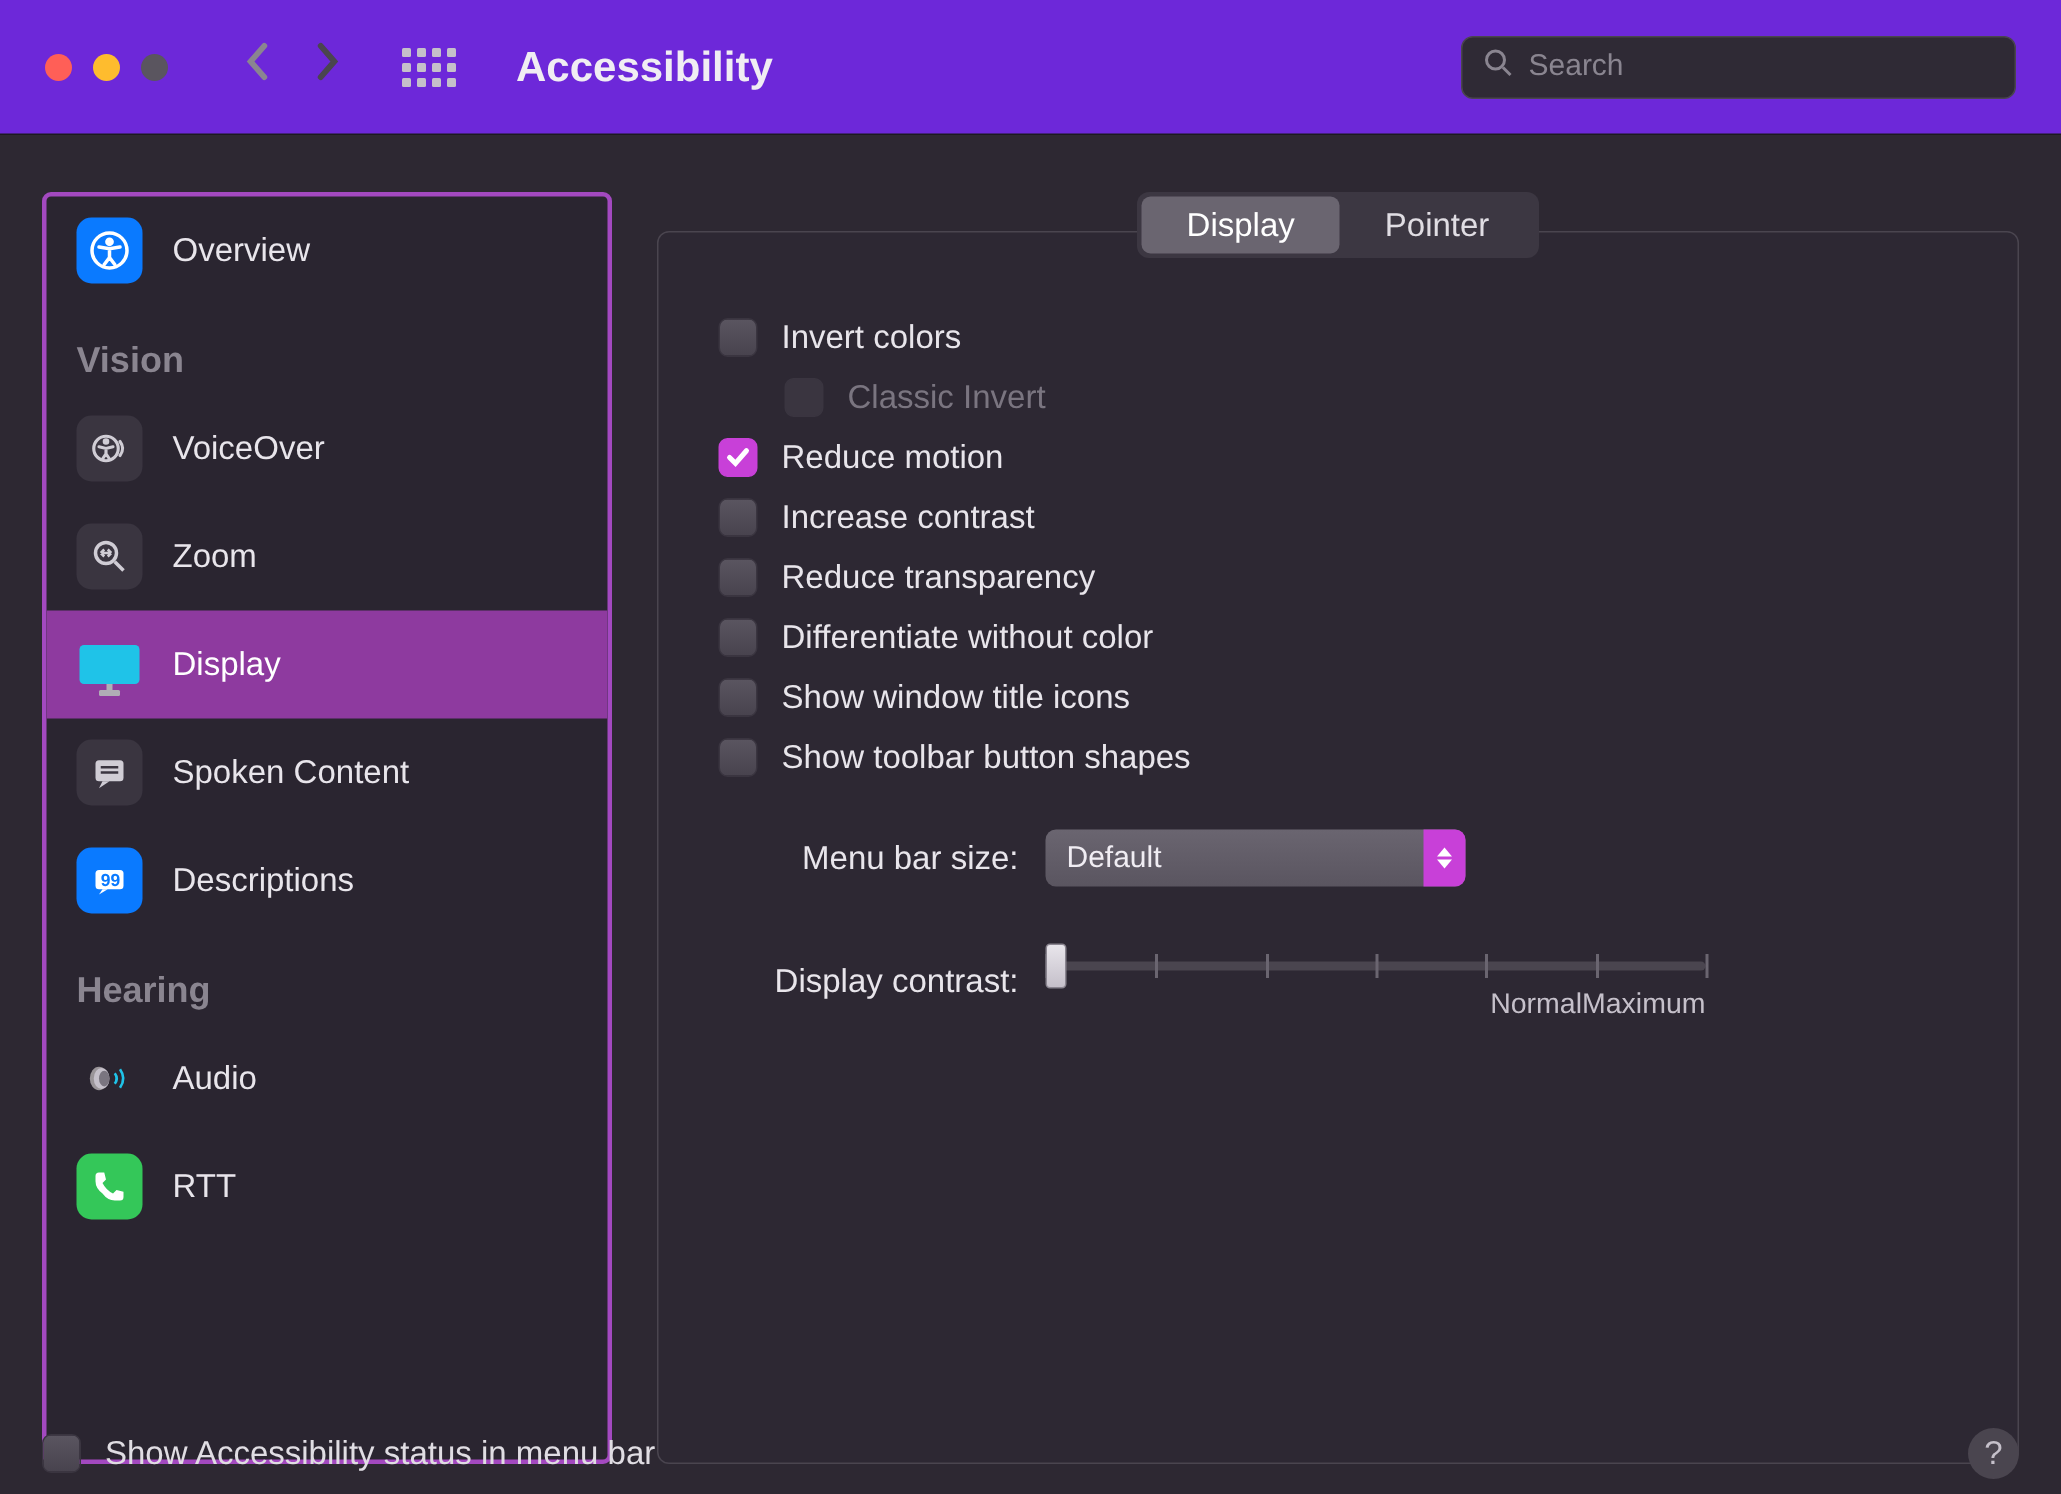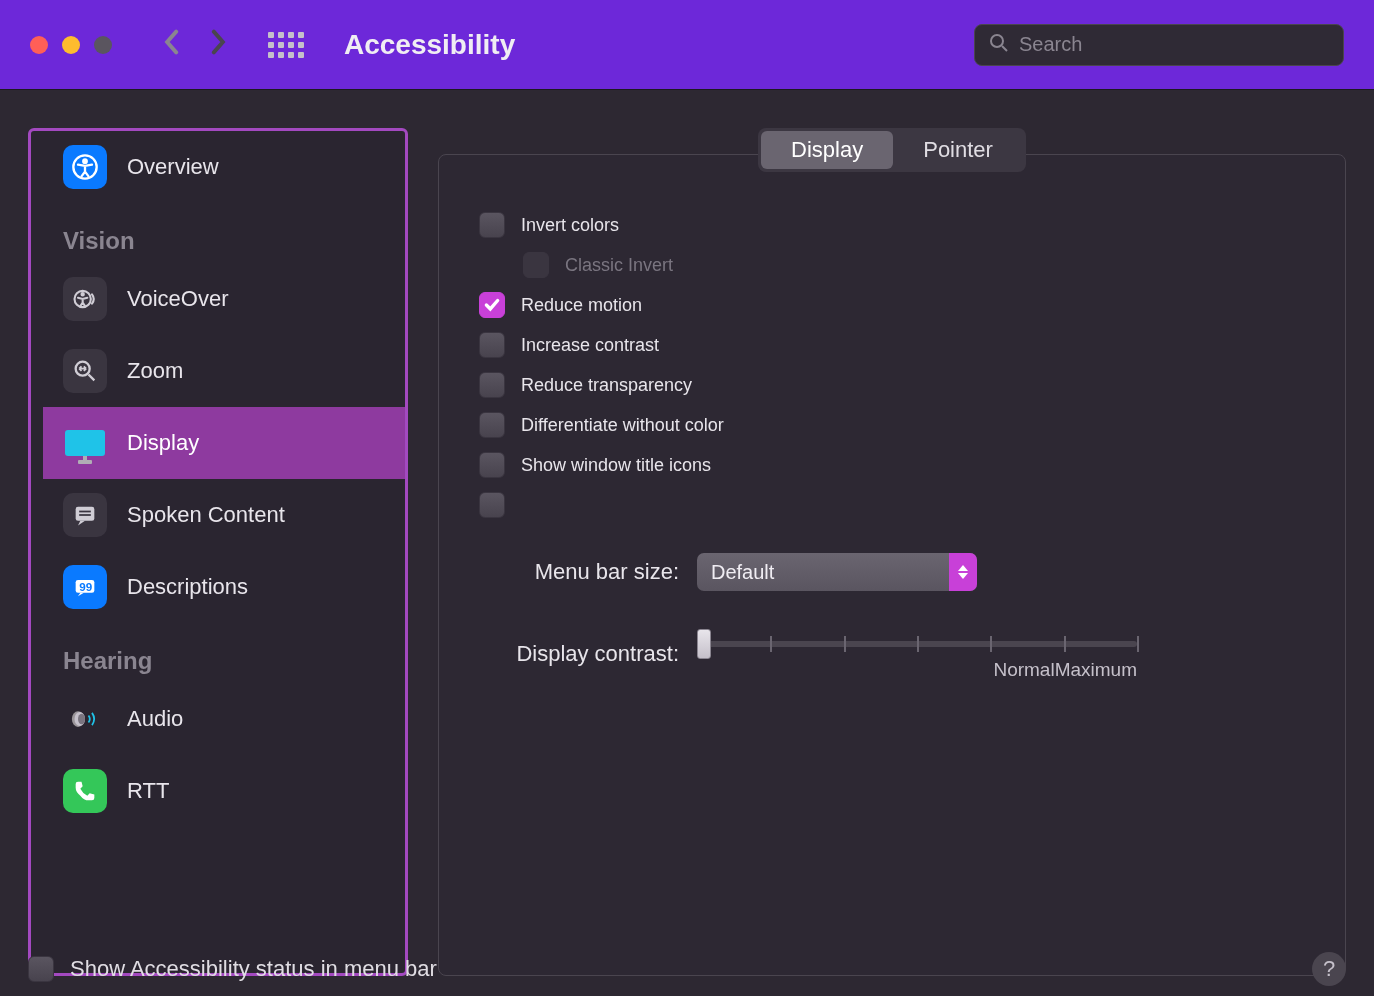"Overview" .sidebar-inner { padding-left: 12px -> none }
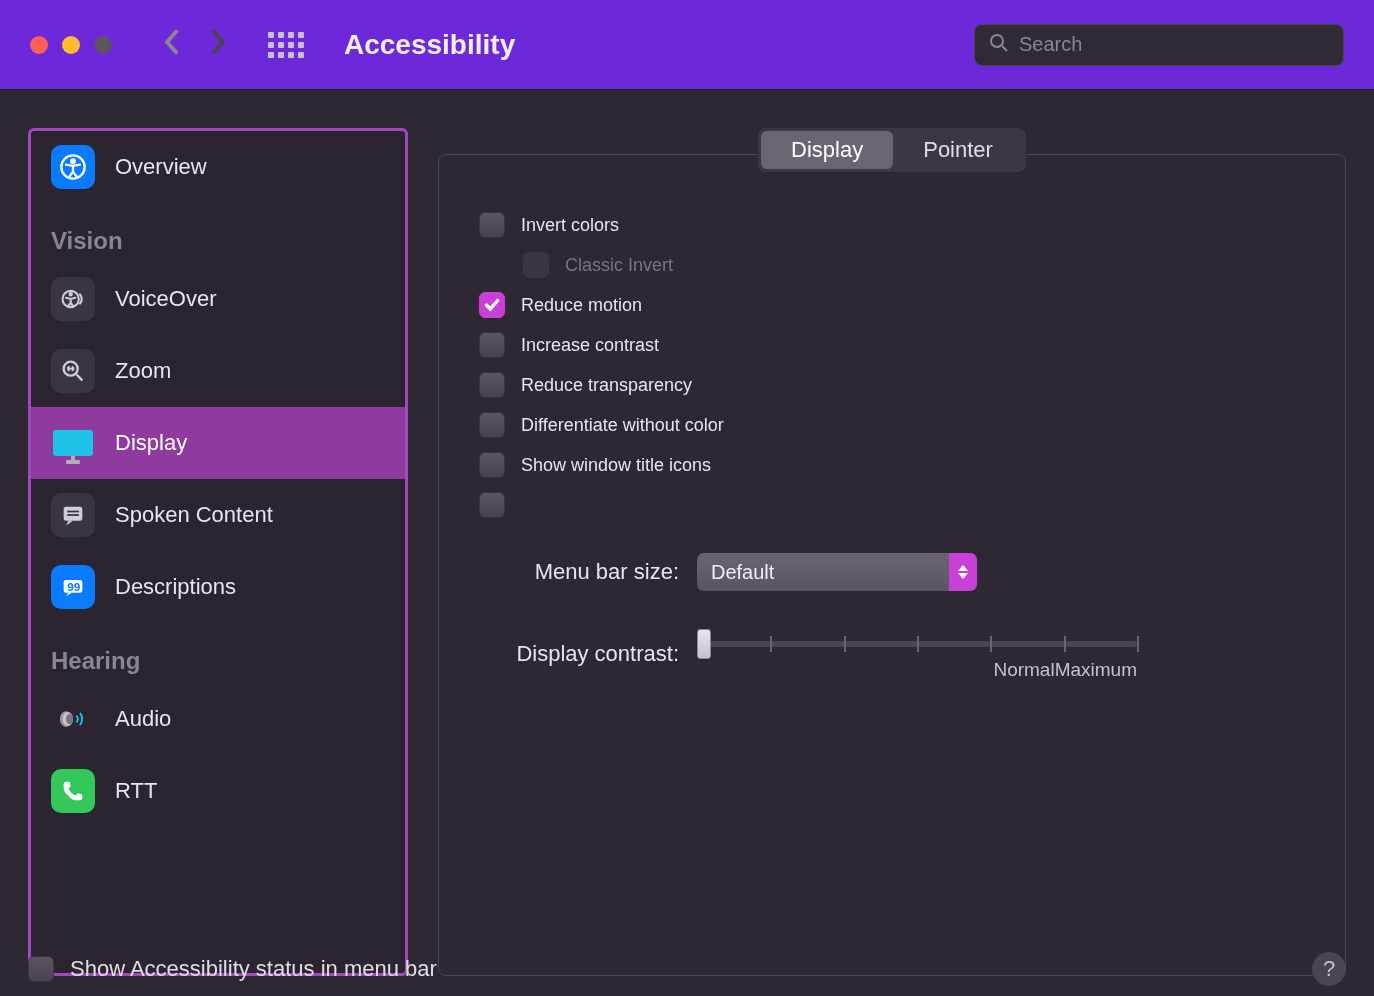"Invert colors" .checkbox-row { font-size: 18px -> 22px }
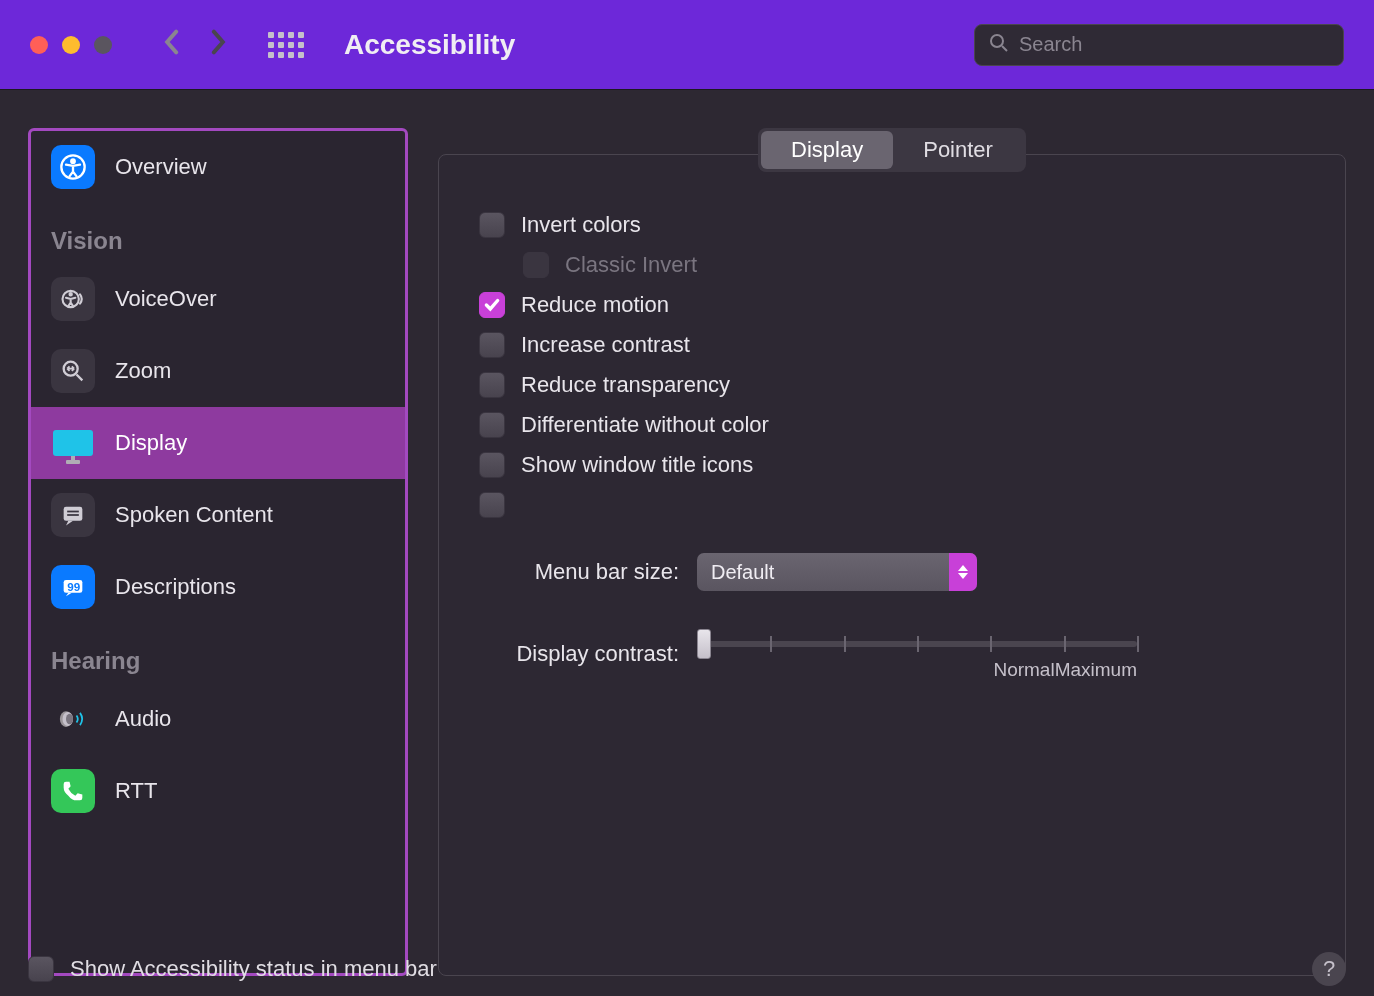"Show toolbar button shapes" span { html: none -> <span>Show toolbar button shapes</span> }
